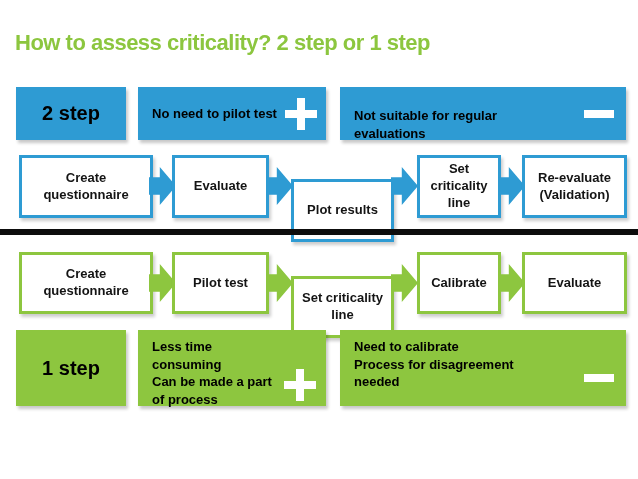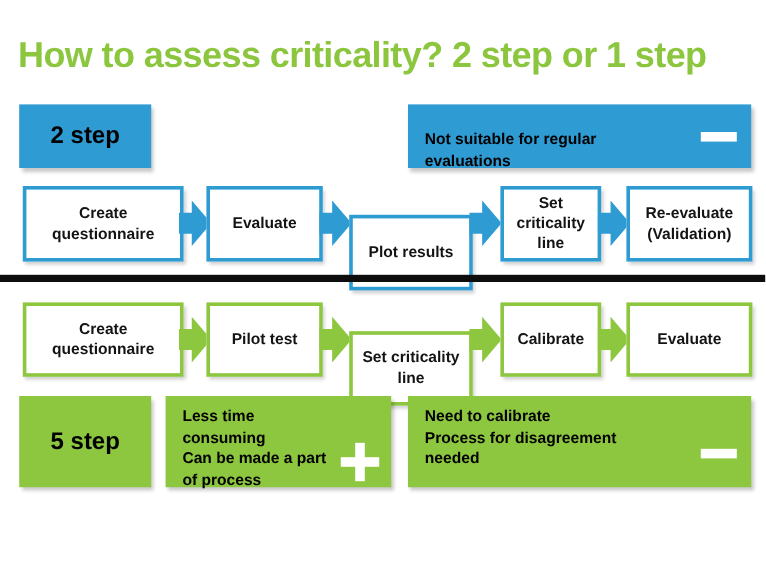"How to assess criticality? 2" .title { font-size: 30px -> 22px }
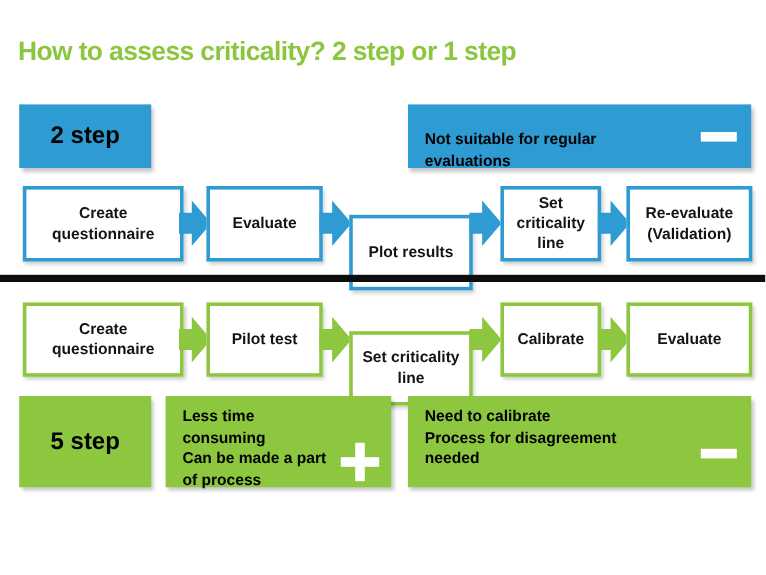"No need to pilot test" div.fill-box { html: none -> <div> <div>No need to pilot test</div> <div></div> </div> }
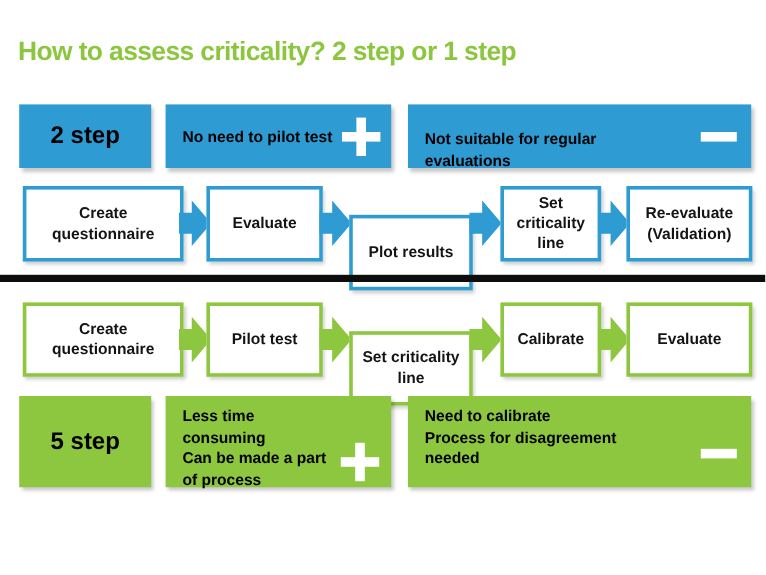"5 step" span { text: 5 -> 1 }
